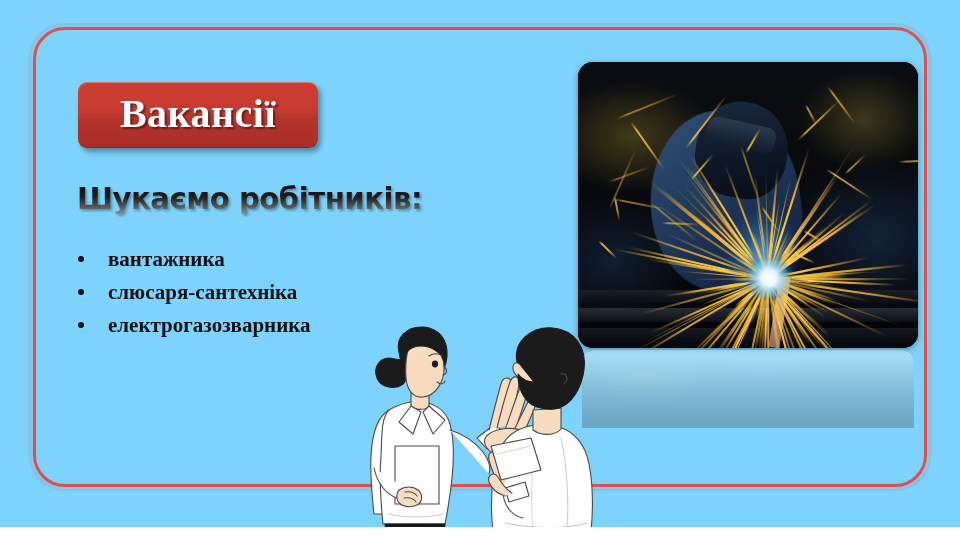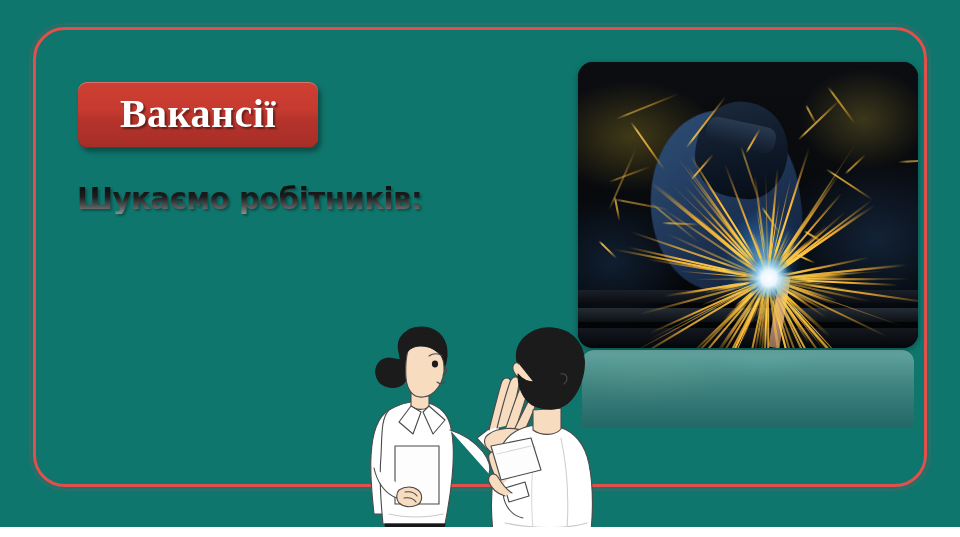"Вакансії" #slide { background: #0f766e -> #7dd3fc }
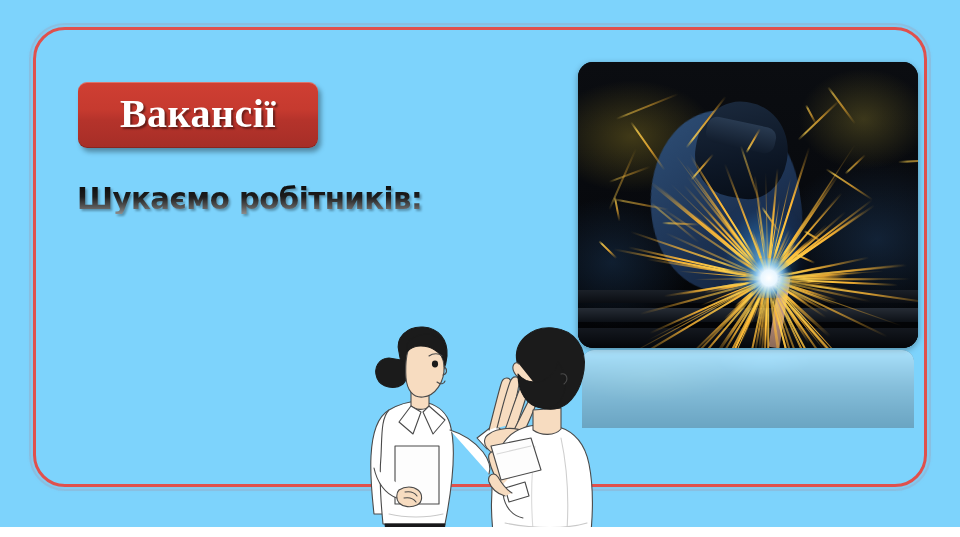"вантажника" ul { html: none -> <ul> <li><span>вантажника</span></li> <li><span>слюсаря-сантехніка</span></li> <li><span>електрогазозварника</span></li> </ul> }
